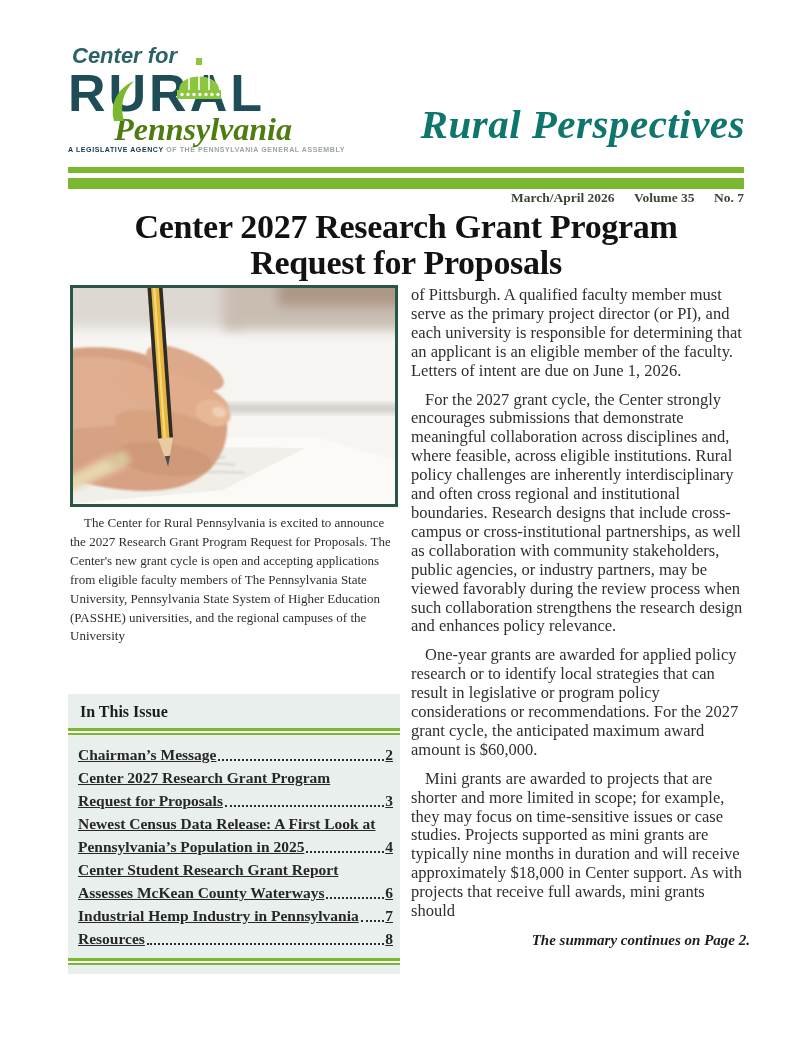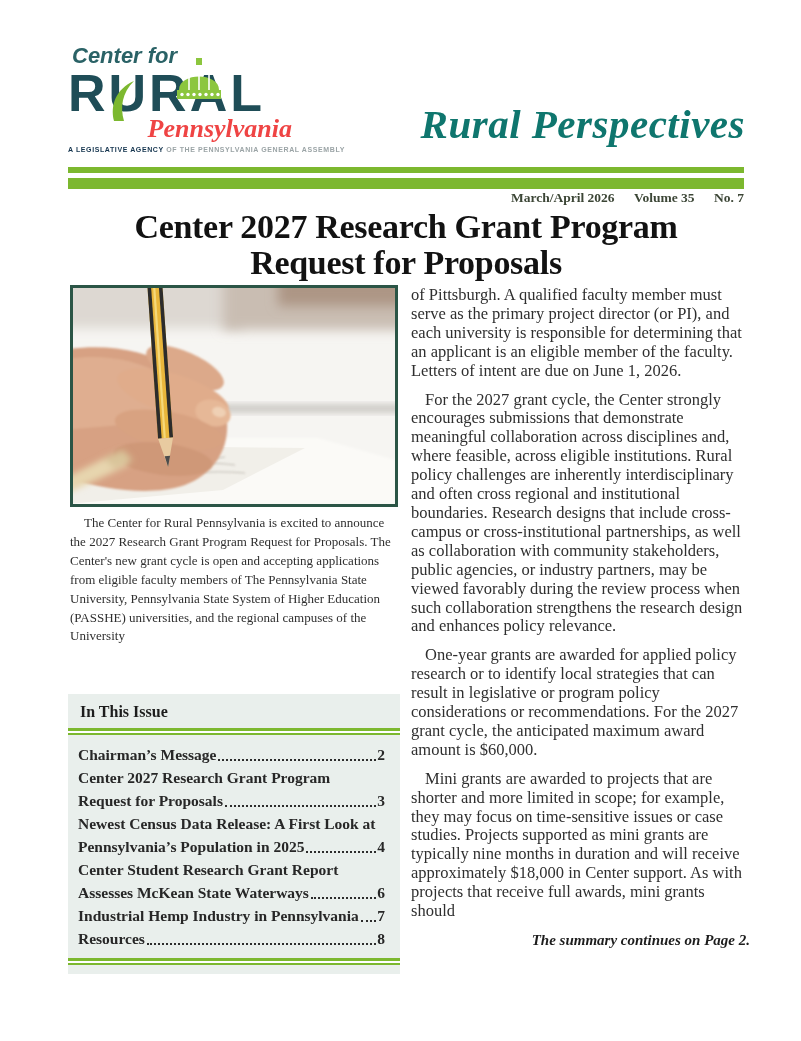"Pennsylvania" .logo-penn { color: #ef4444 -> #4d7c0f; font-size: 26px -> 32px }
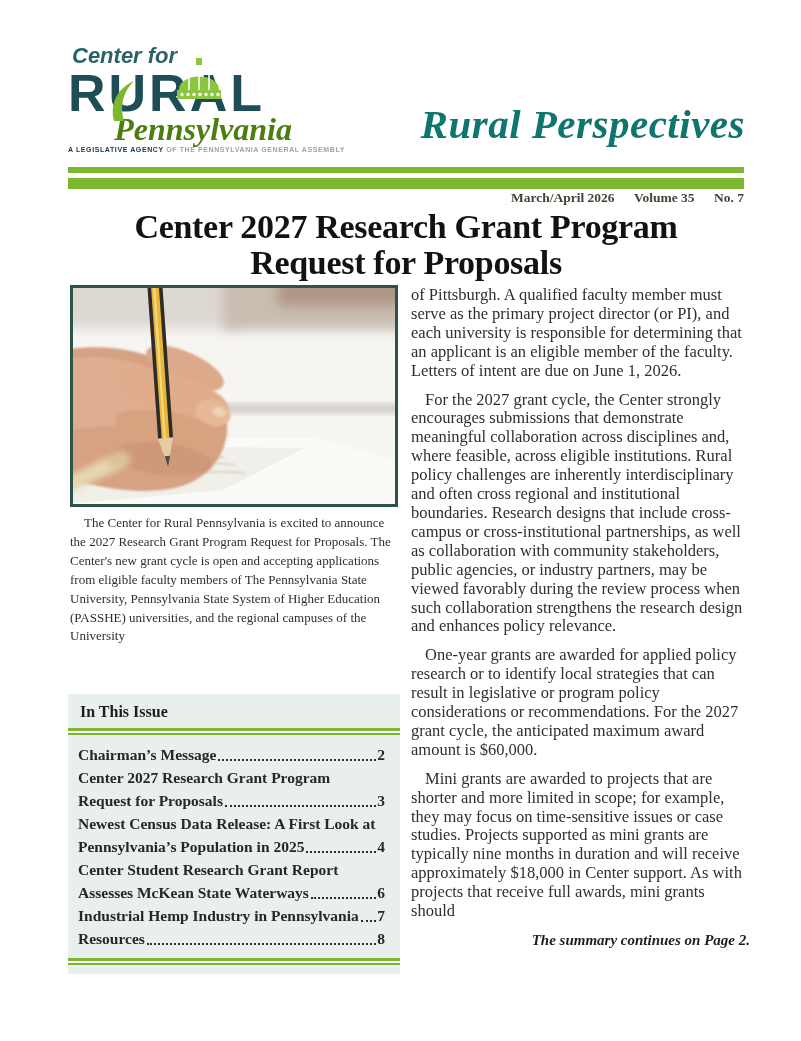"Chairman’s Message" .toc-list { padding: 8px 15px 8px 10px -> 8px 7px 8px 10px; text-decoration: none -> underline }
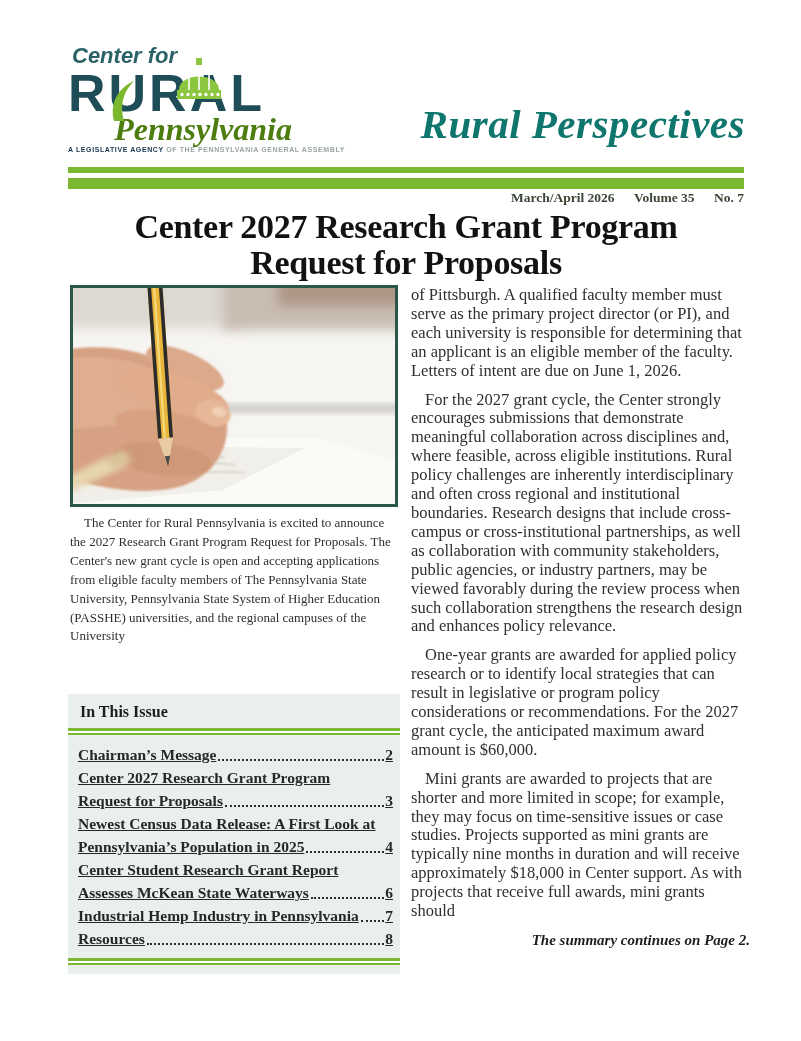"Assesses McKean State Waterways" span { text: State -> County }
